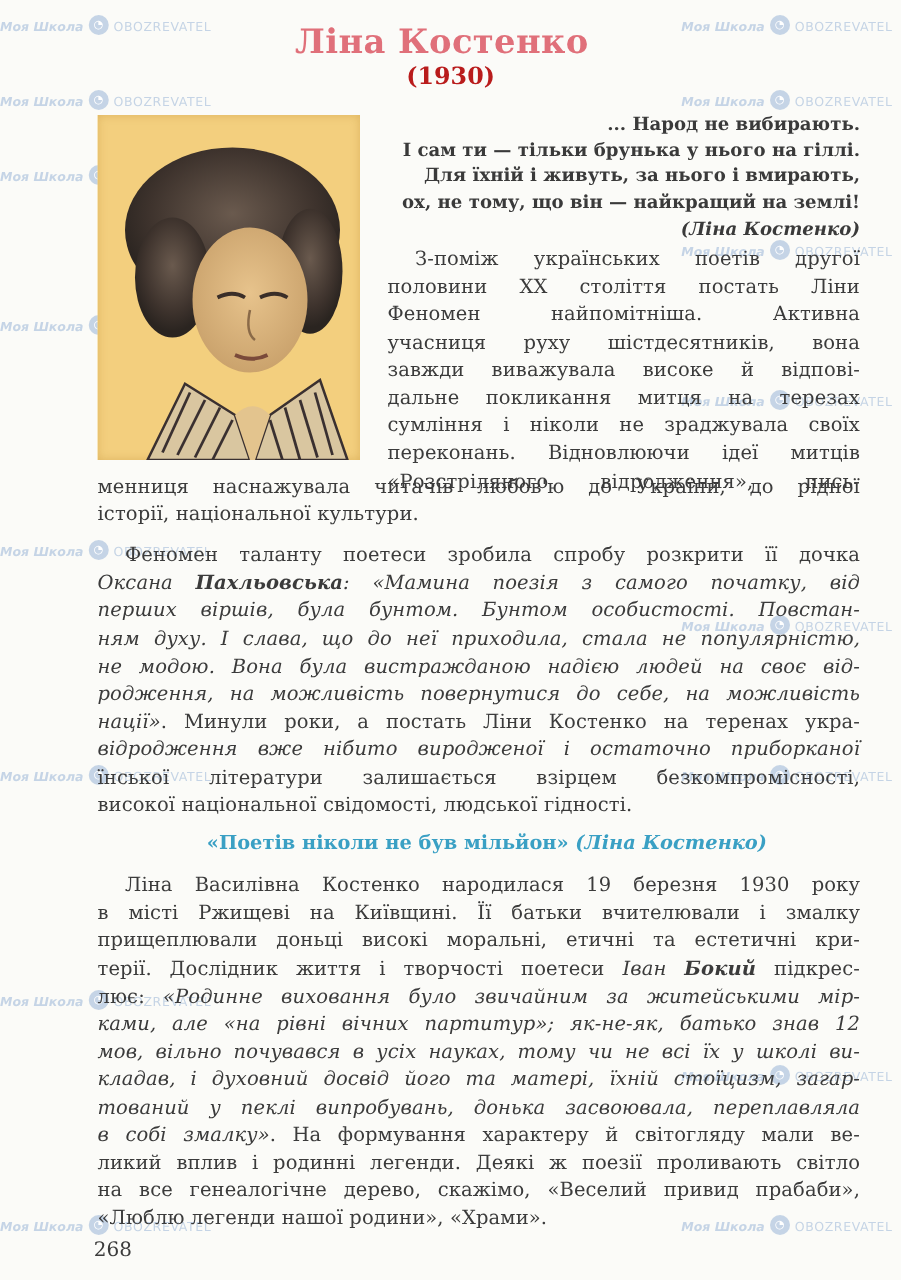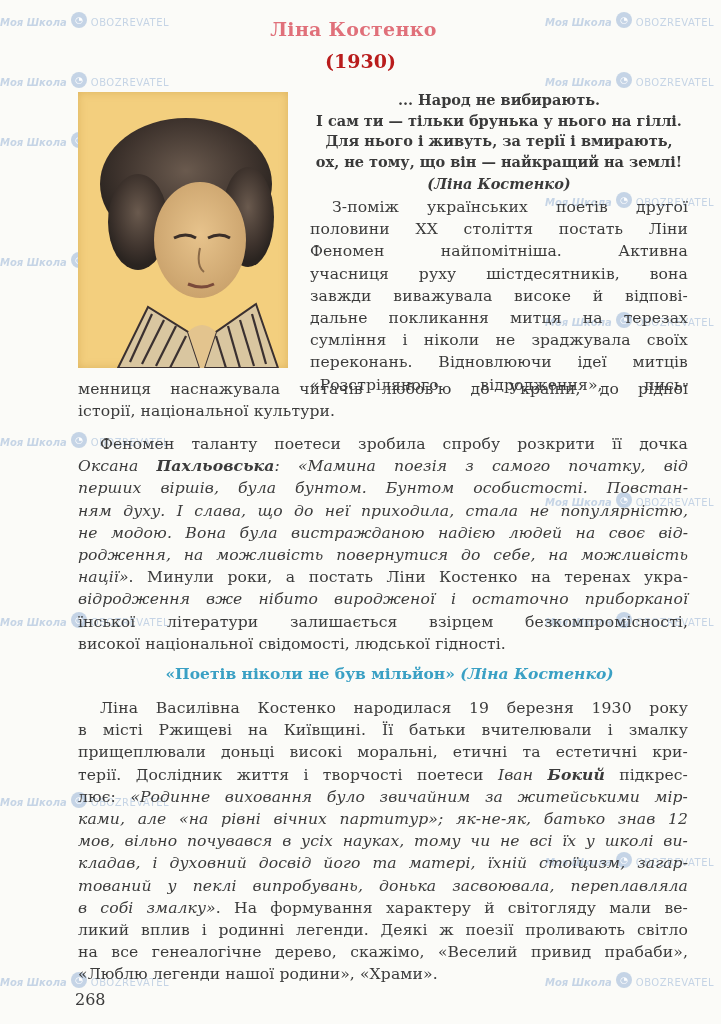"Ліна Костенко" .title { font-size: 19px -> 27px }
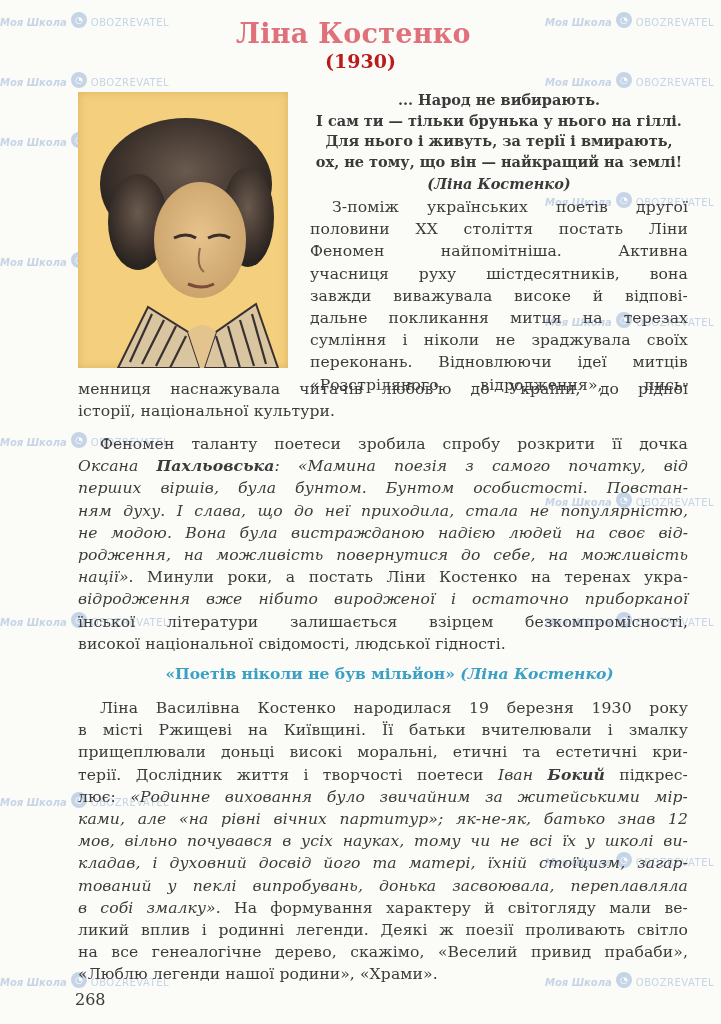"... Народ не вибирають." .epigraph { text-align: center -> right }
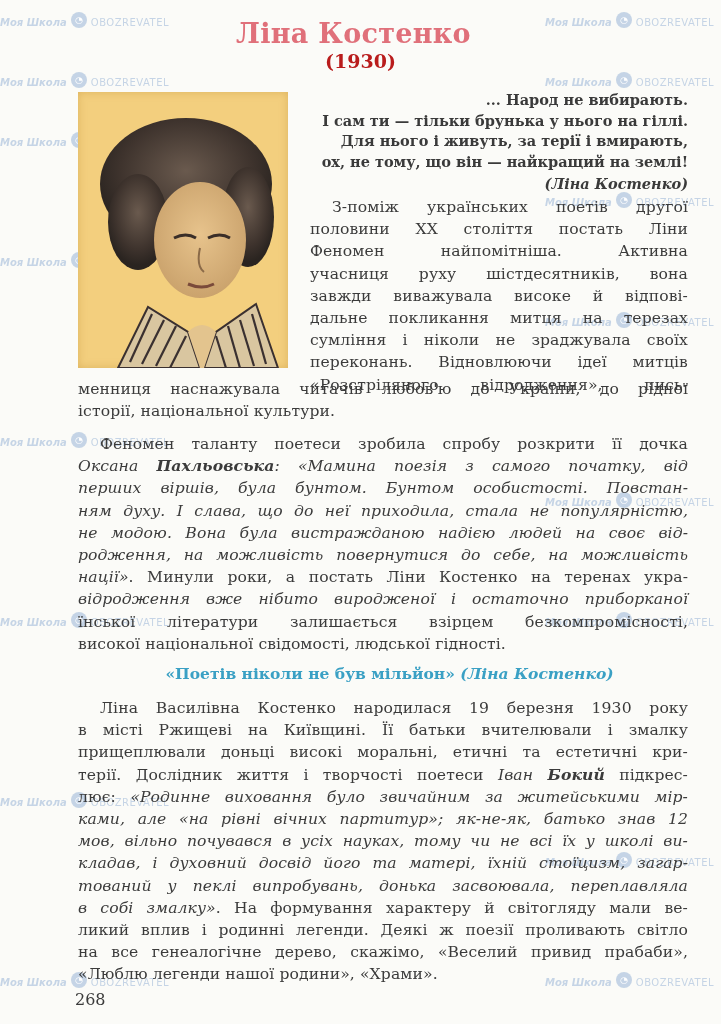"Для нього і живуть, за" span.line { text: нього і живуть, за терії -> їхній і живуть, за нього }
